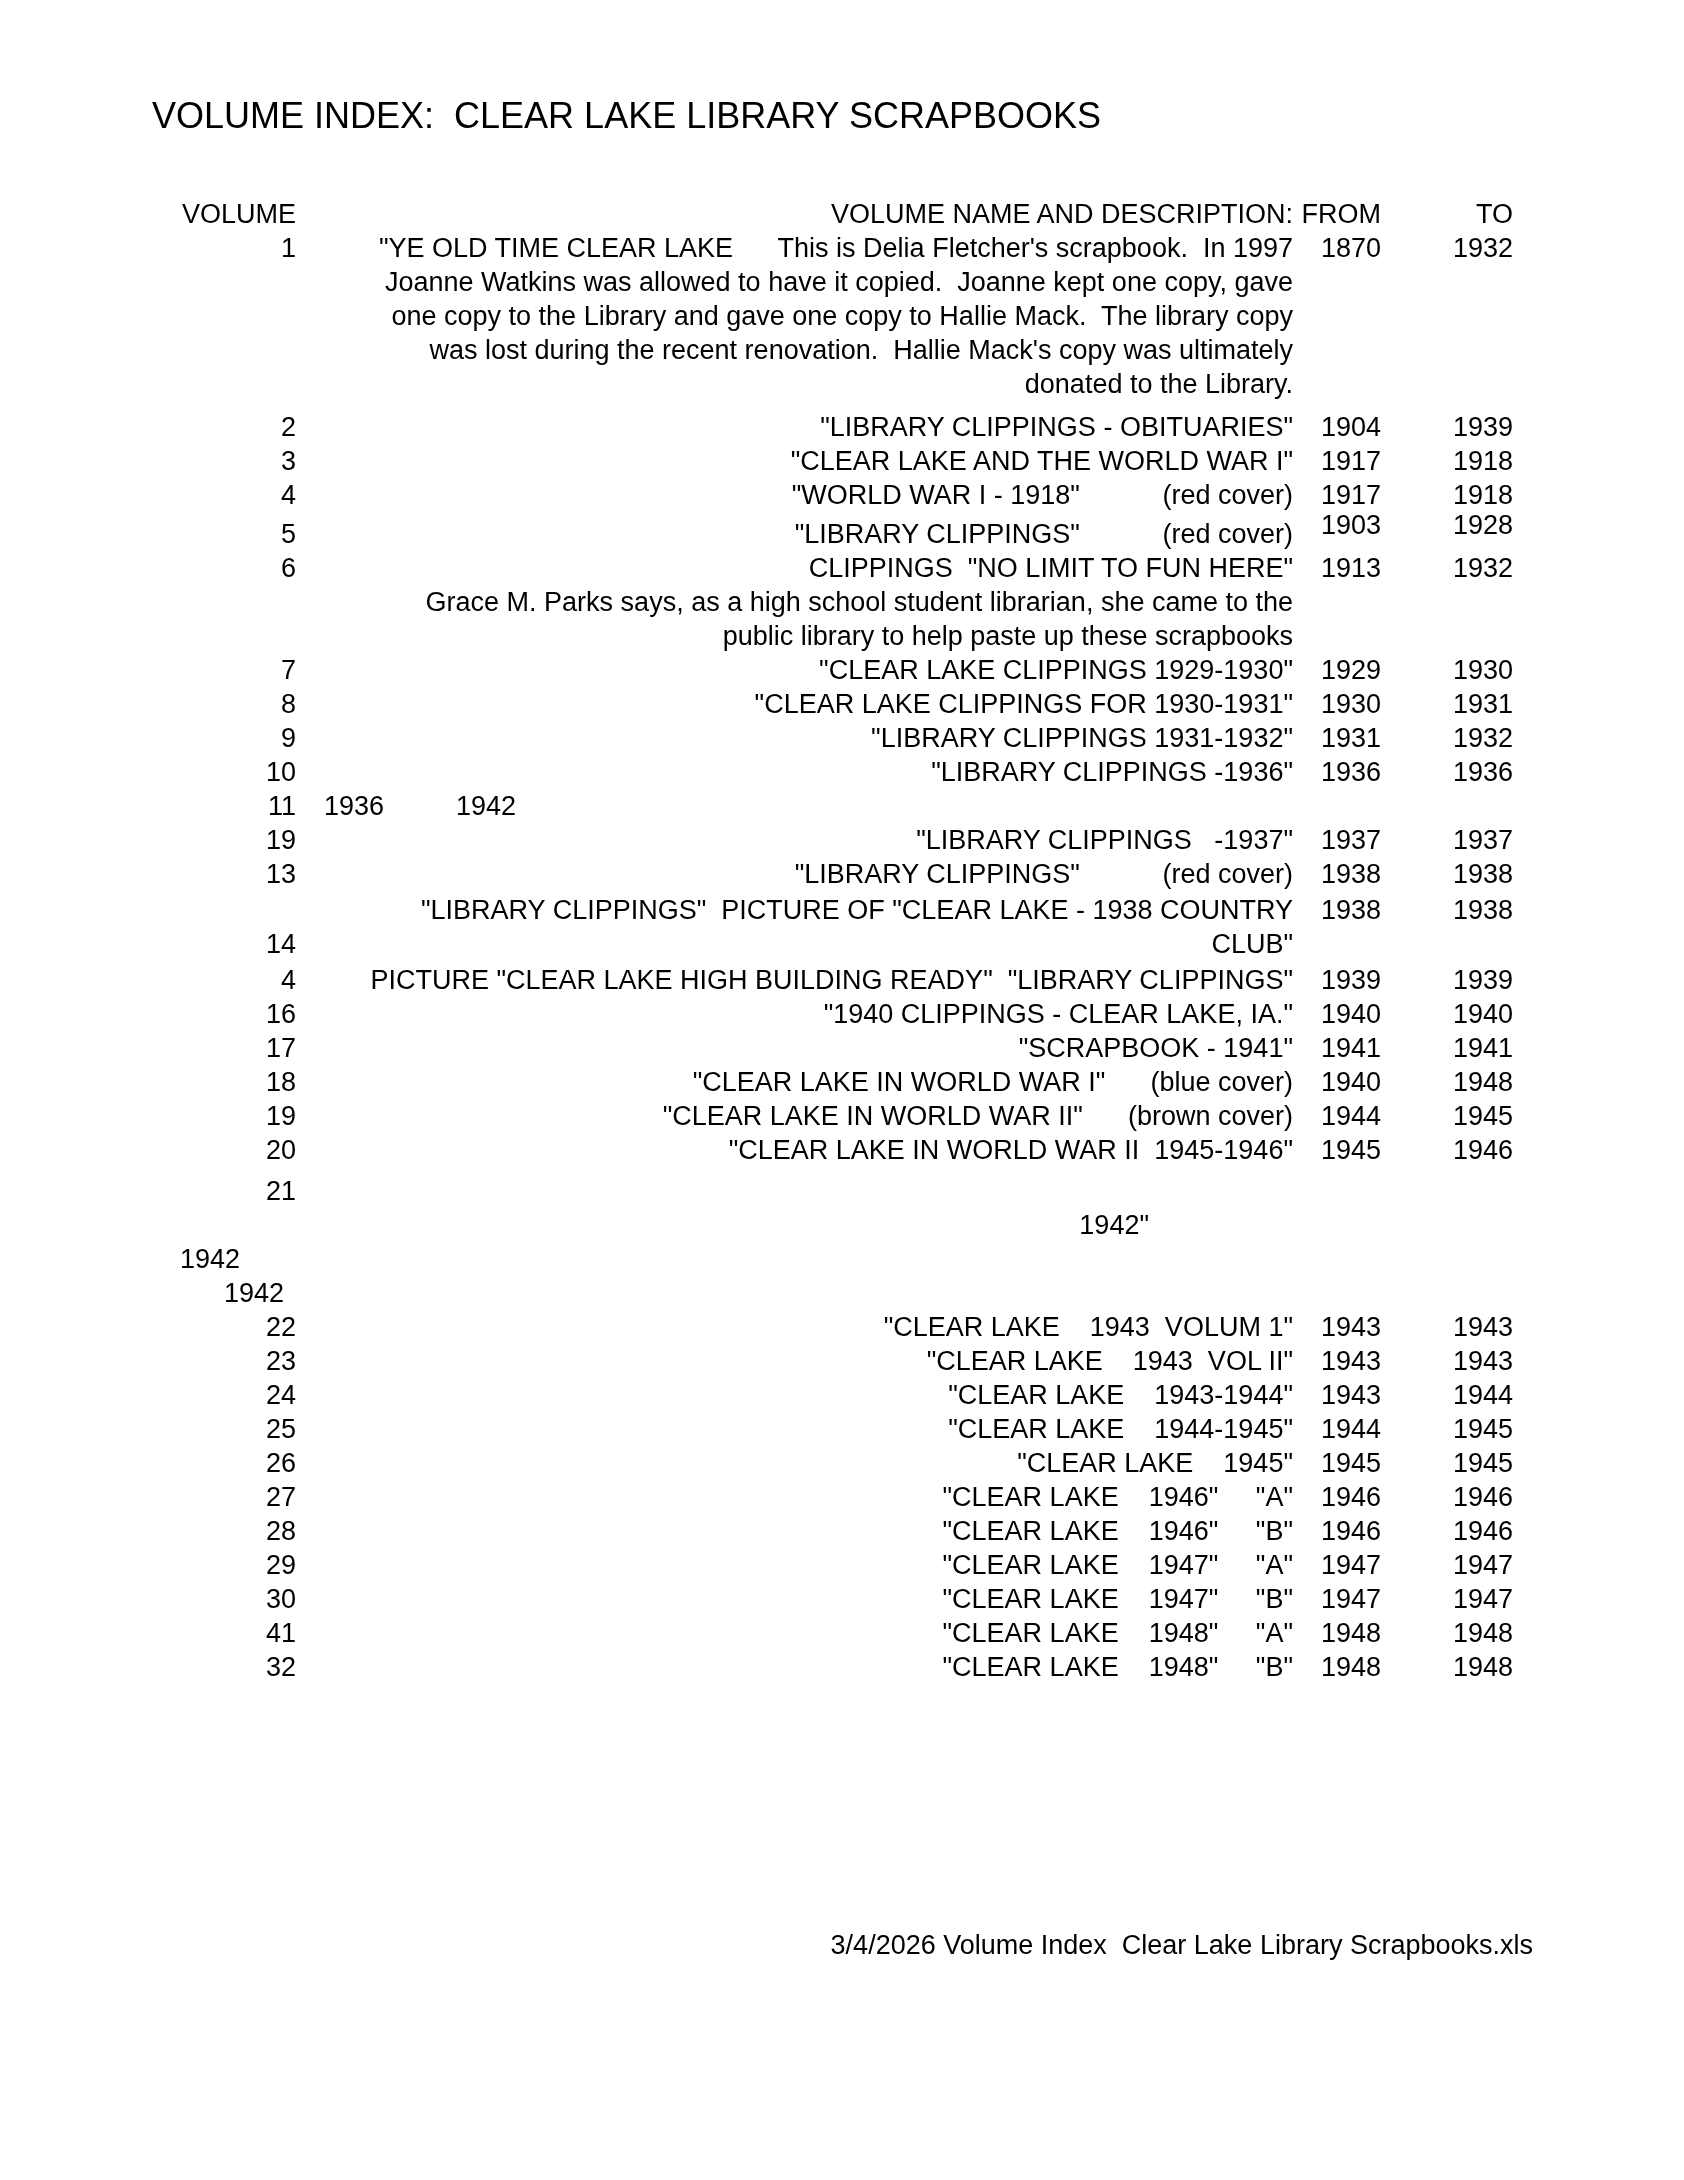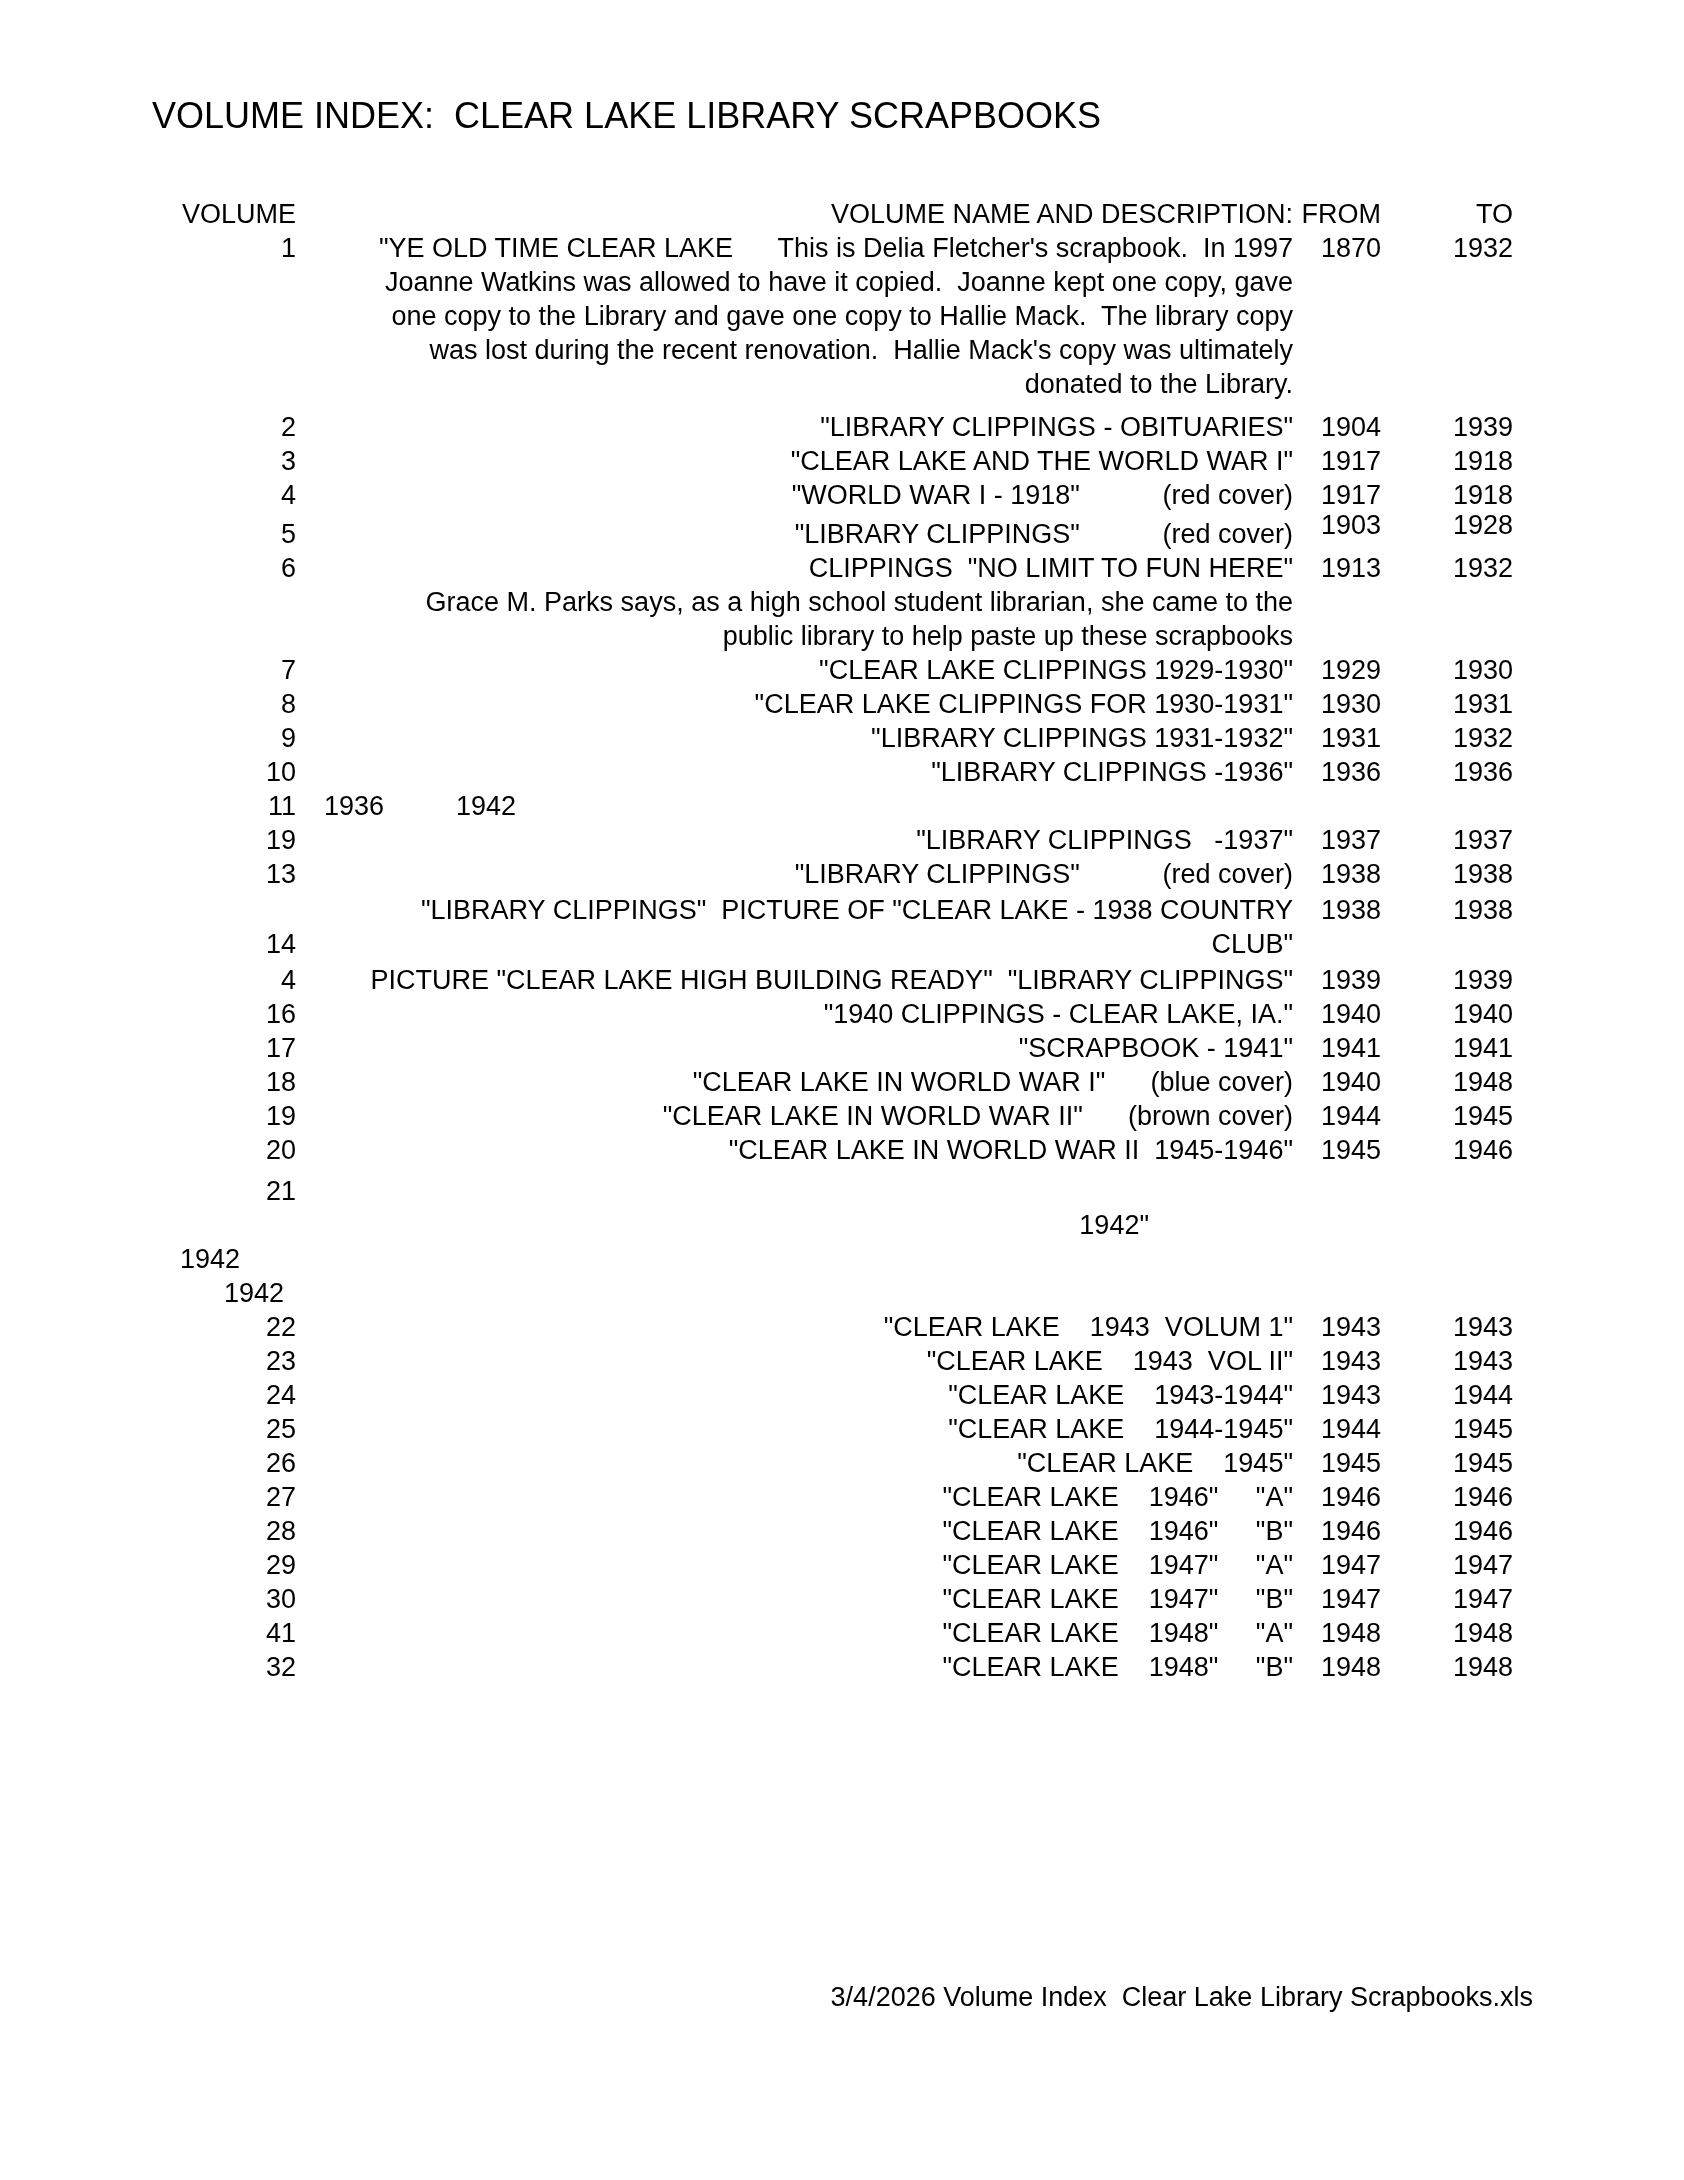"3/4/2026 Volume Index Clear Lake" .footer { top: 1980px -> 1928px }
